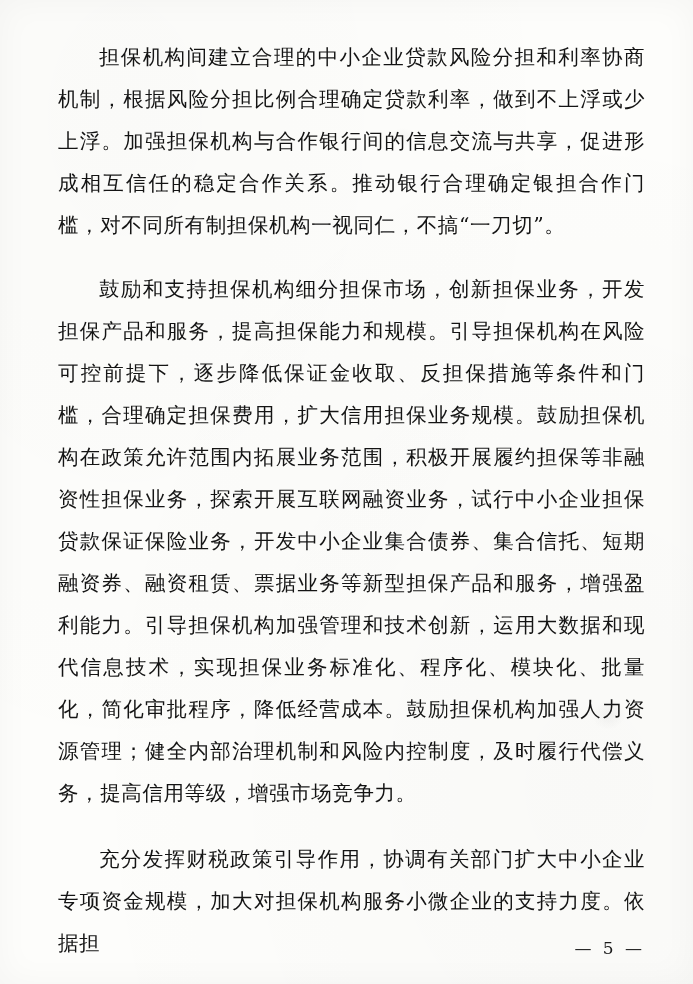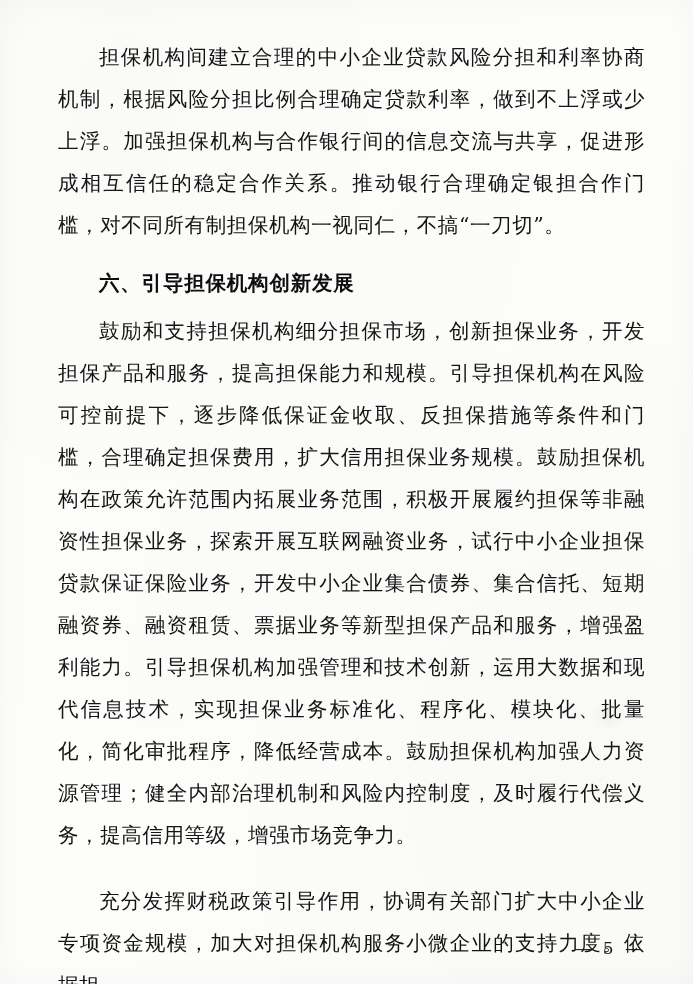"六、引导担保机构创新发展" p.heading { html: <p>六、引导担保机构创新发展</p> -> none }
